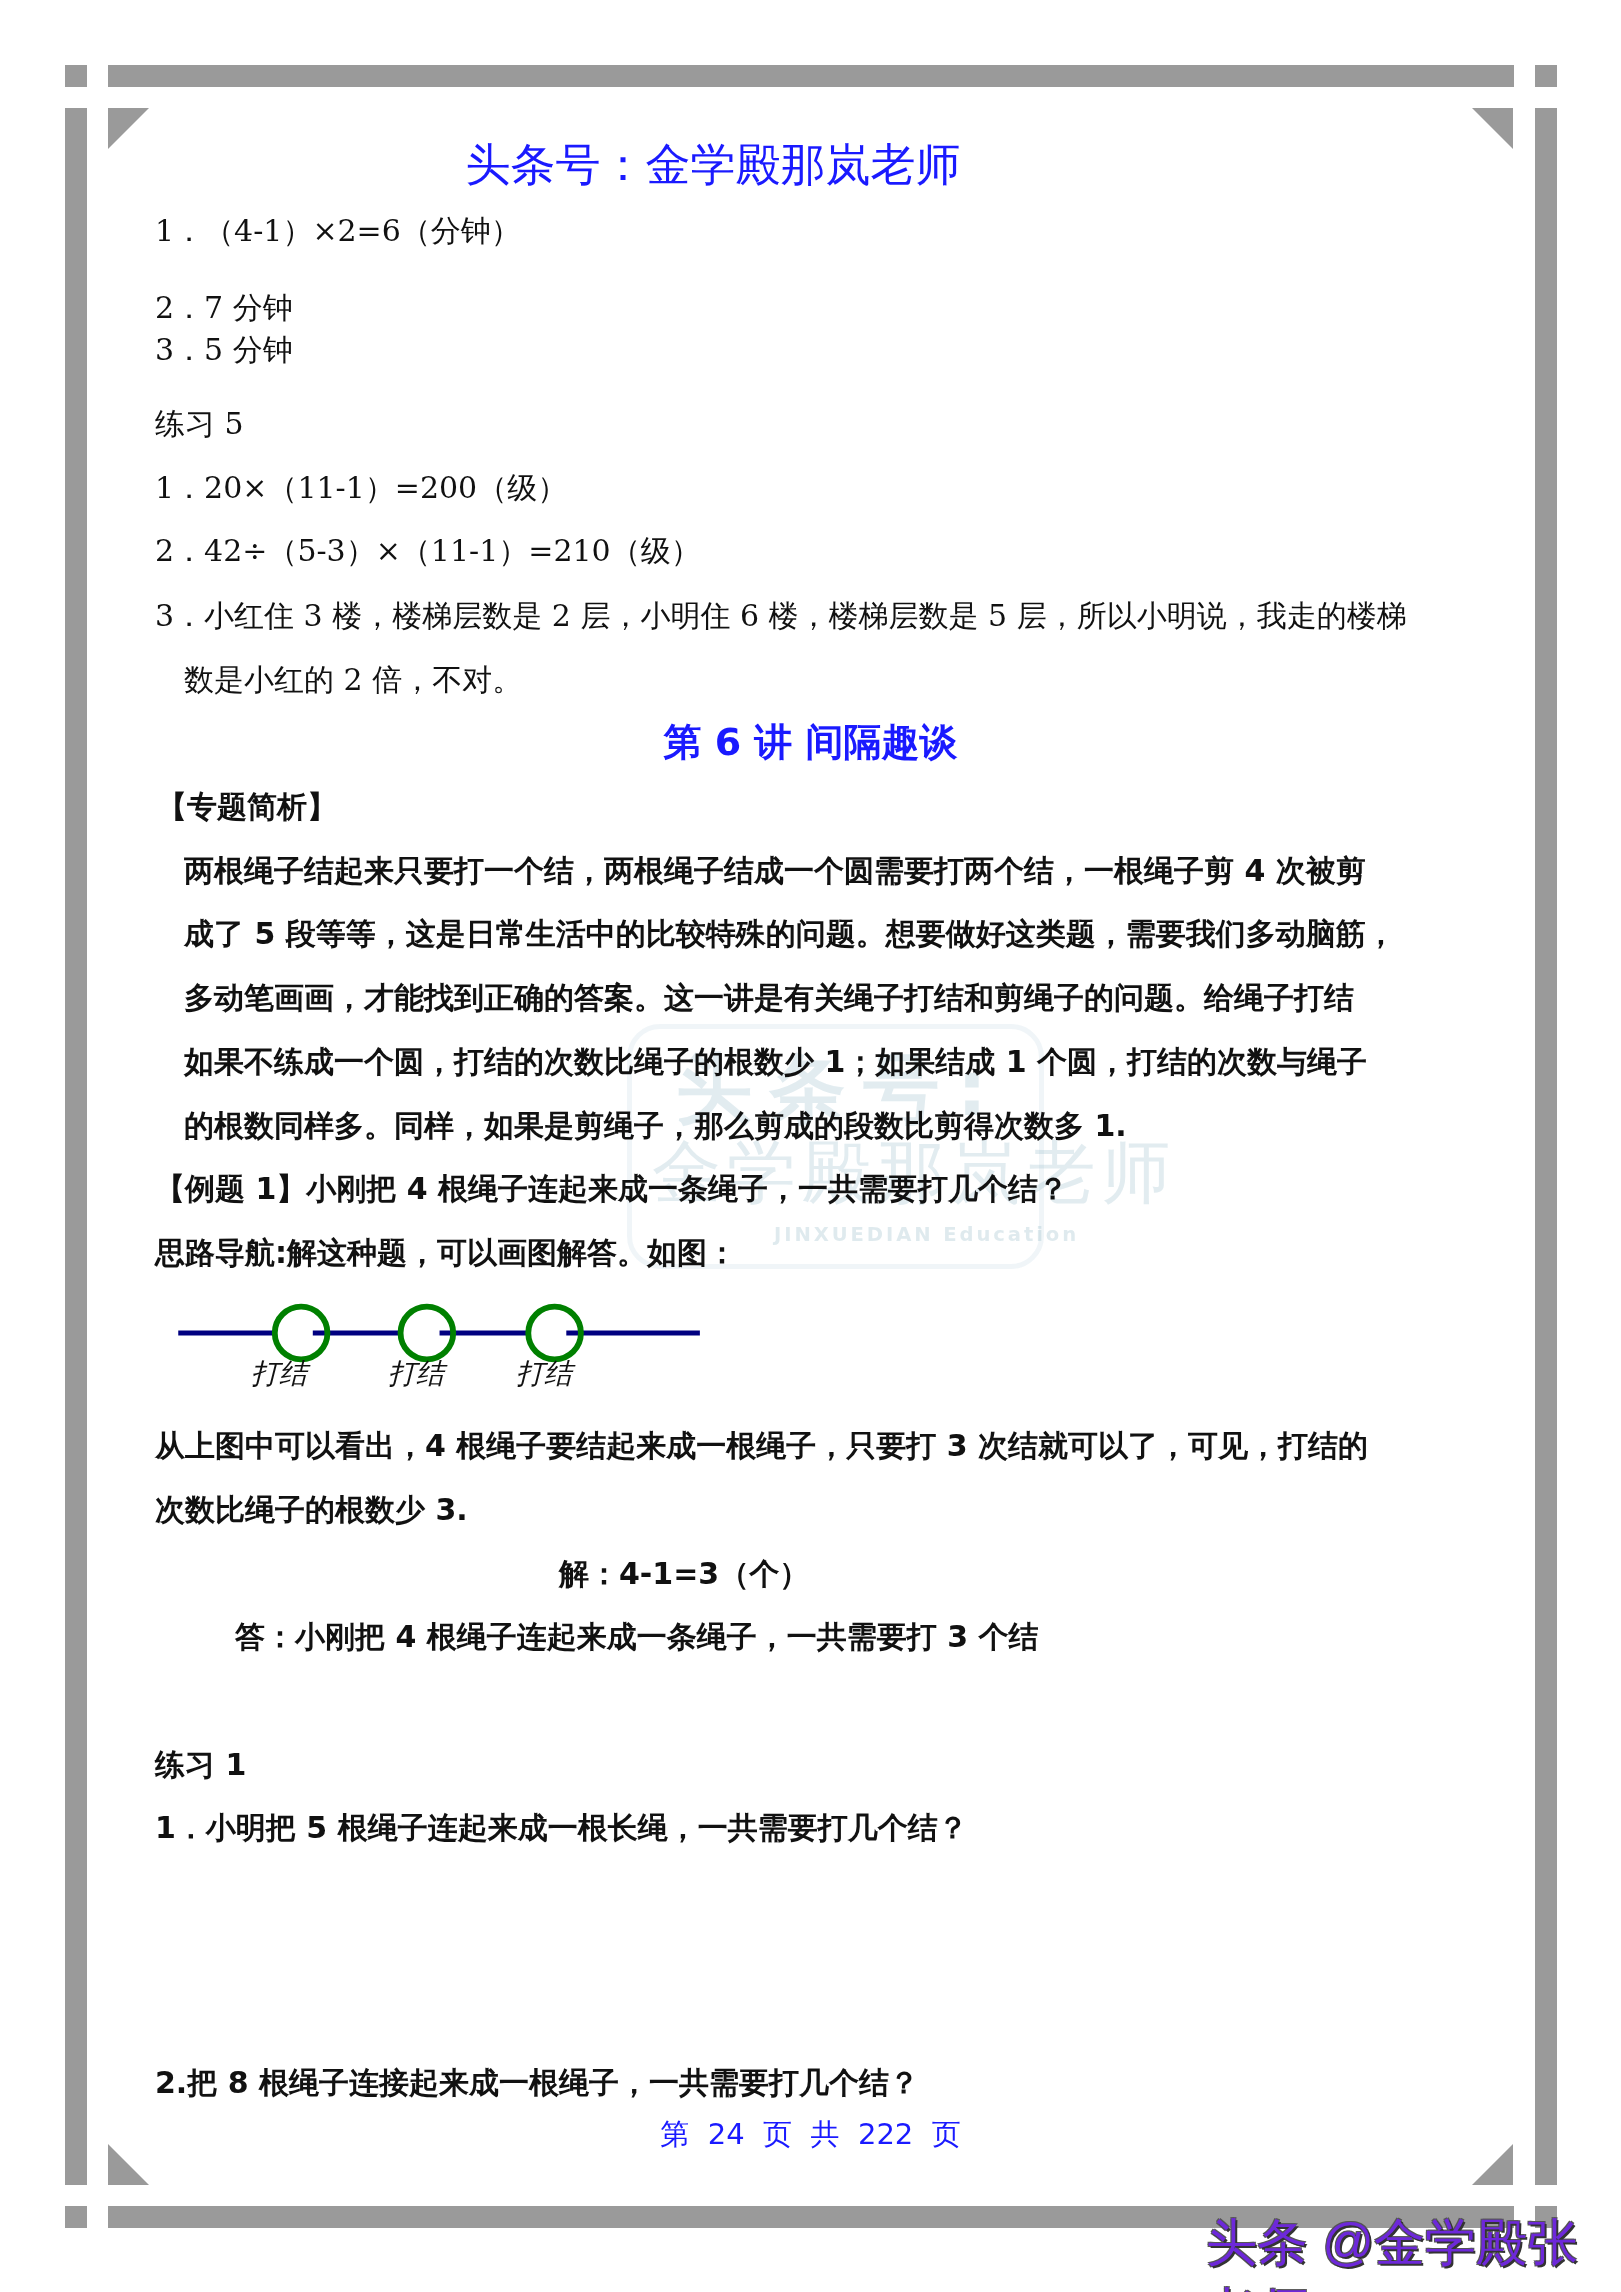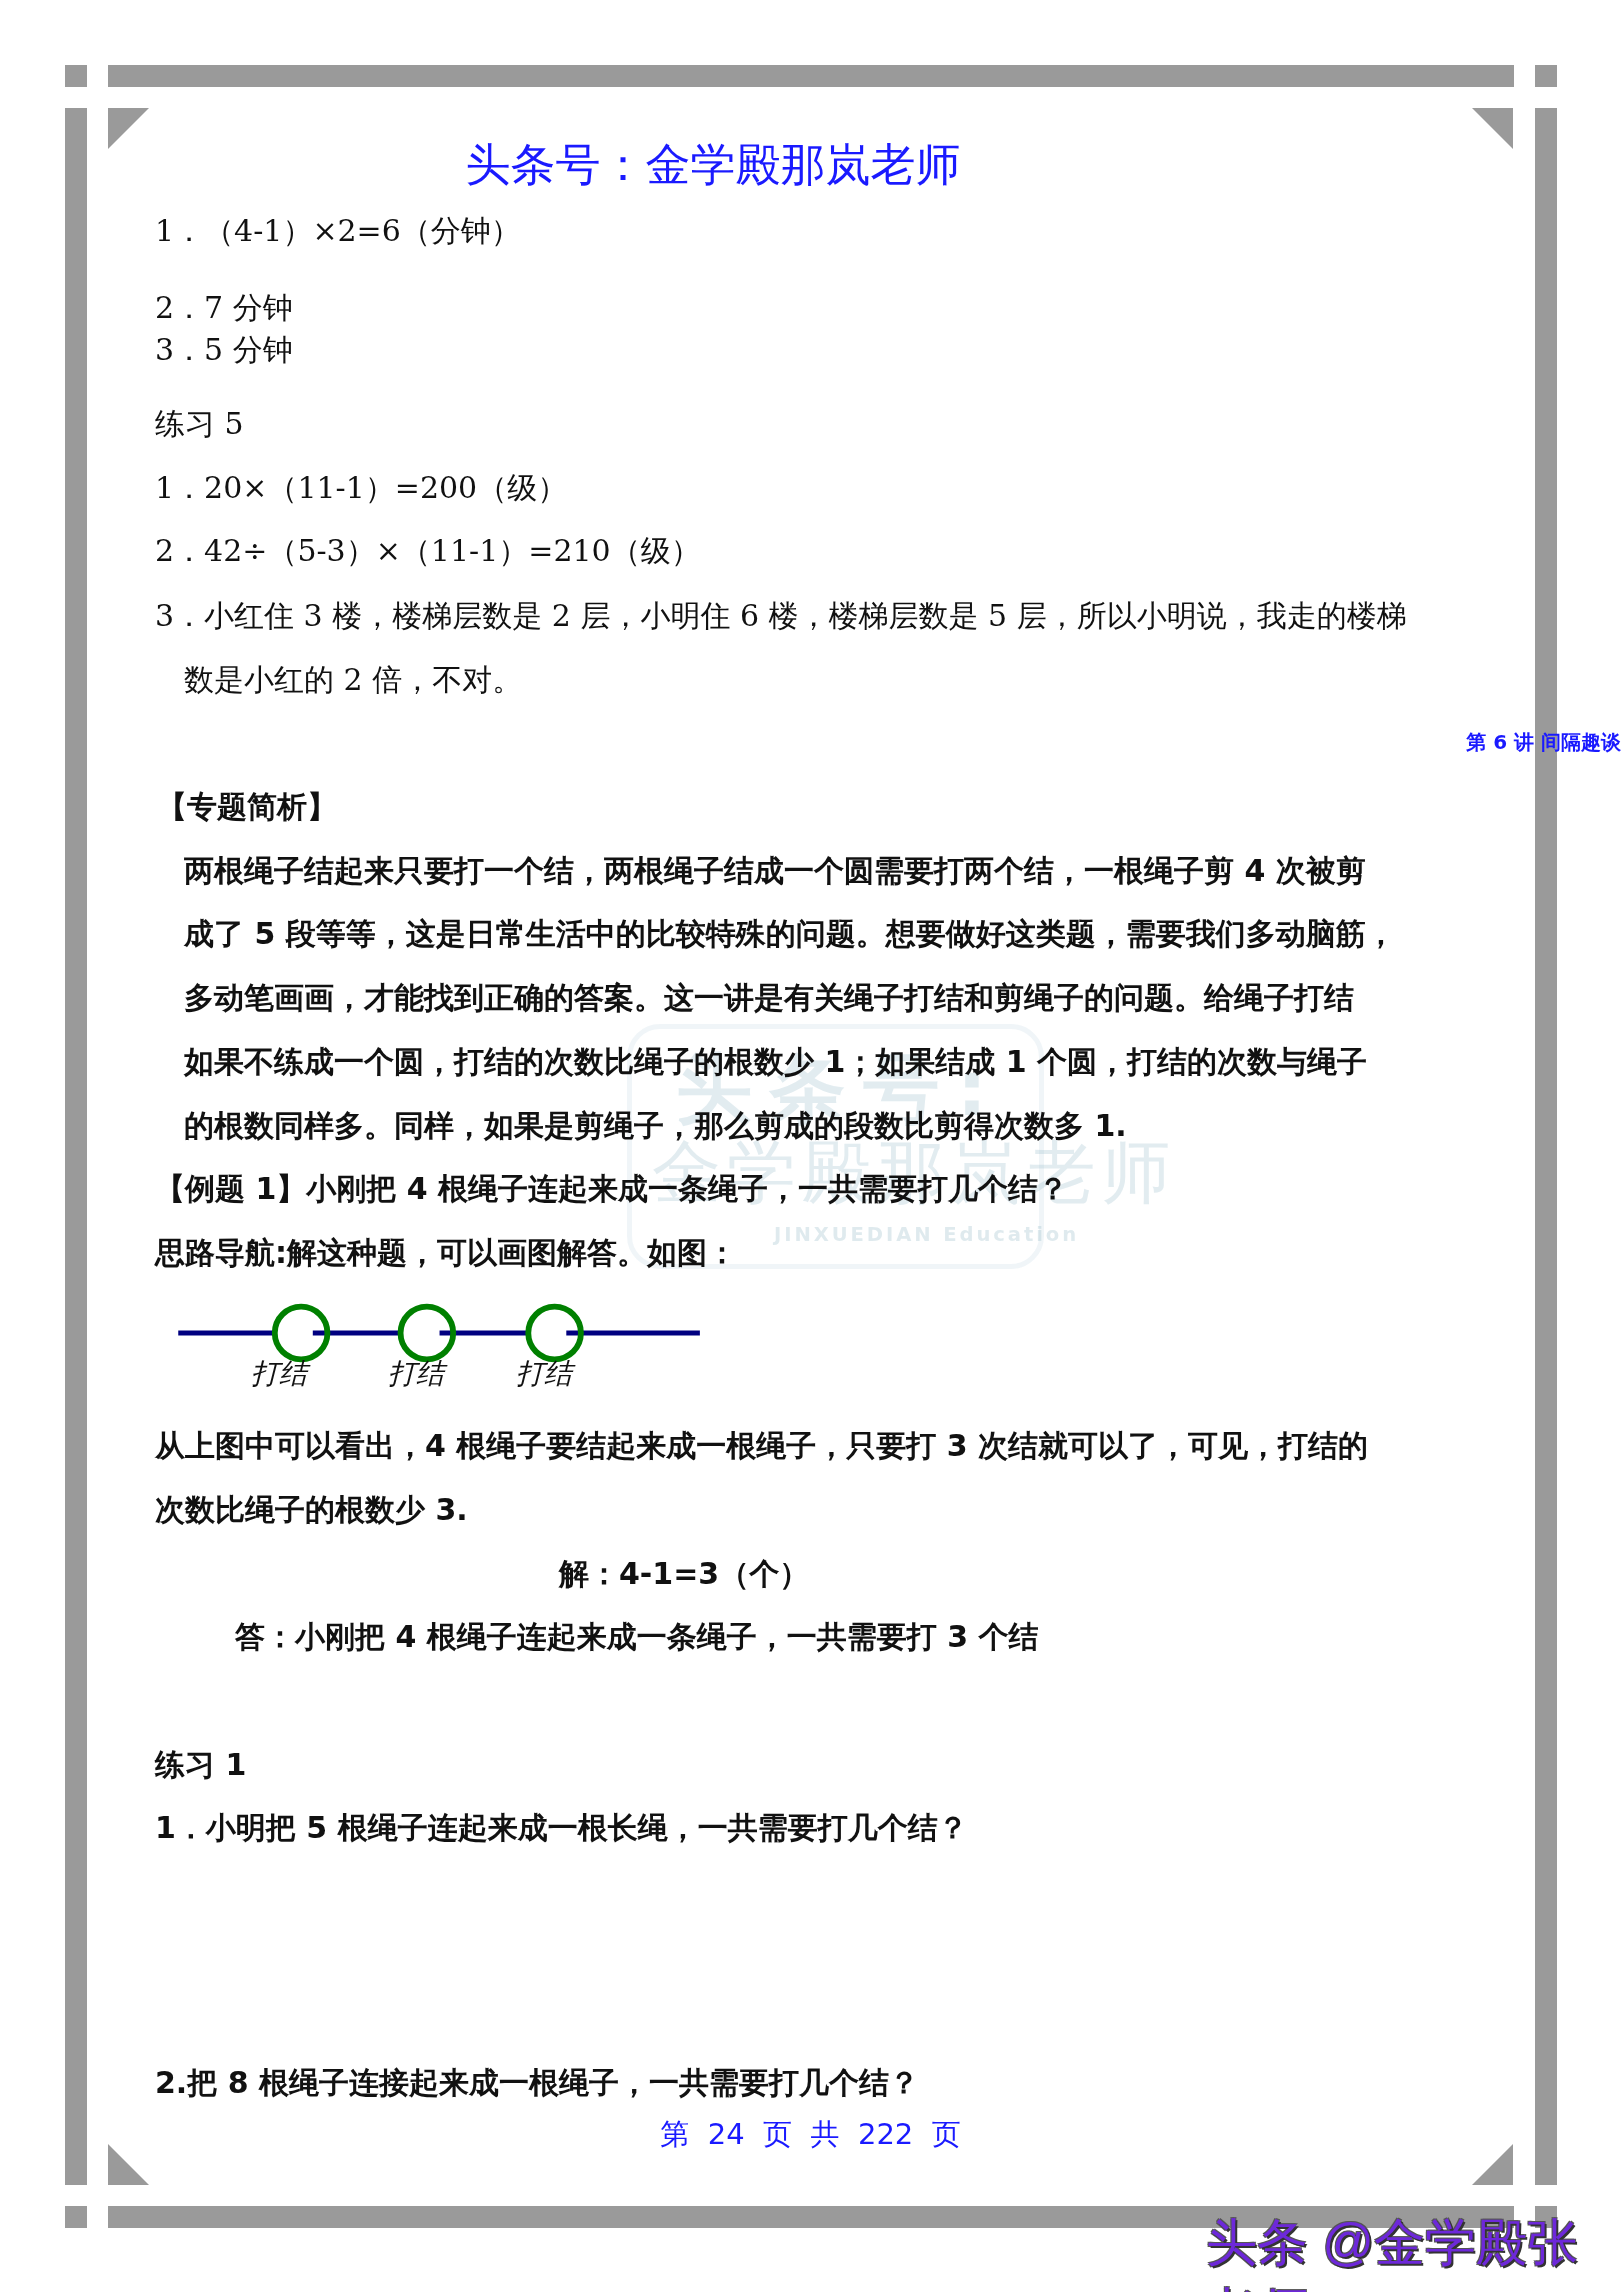"第 6 讲 间隔趣谈" div.center { font-size: 20px -> 38px; text-align: right -> none }
